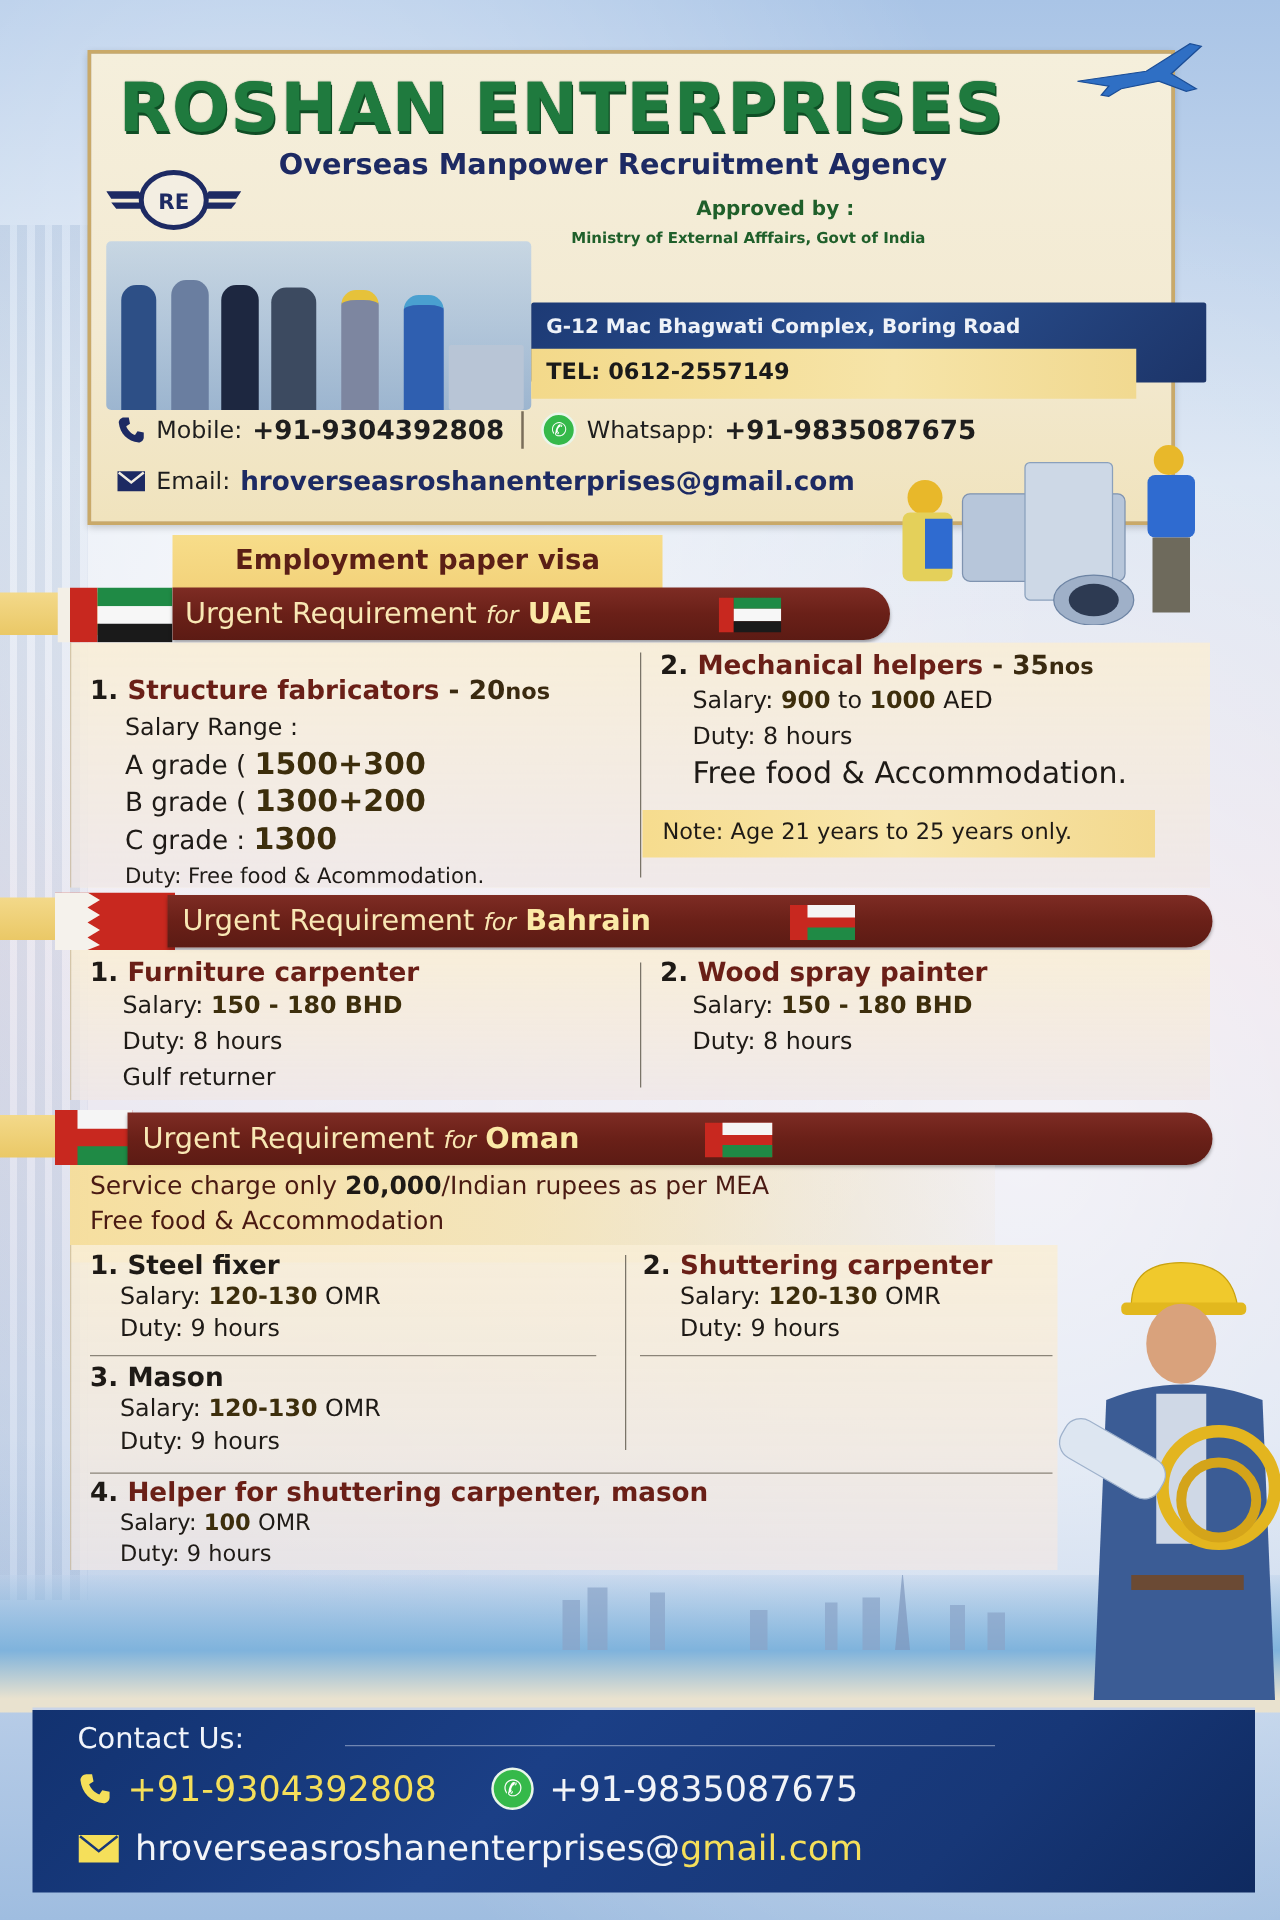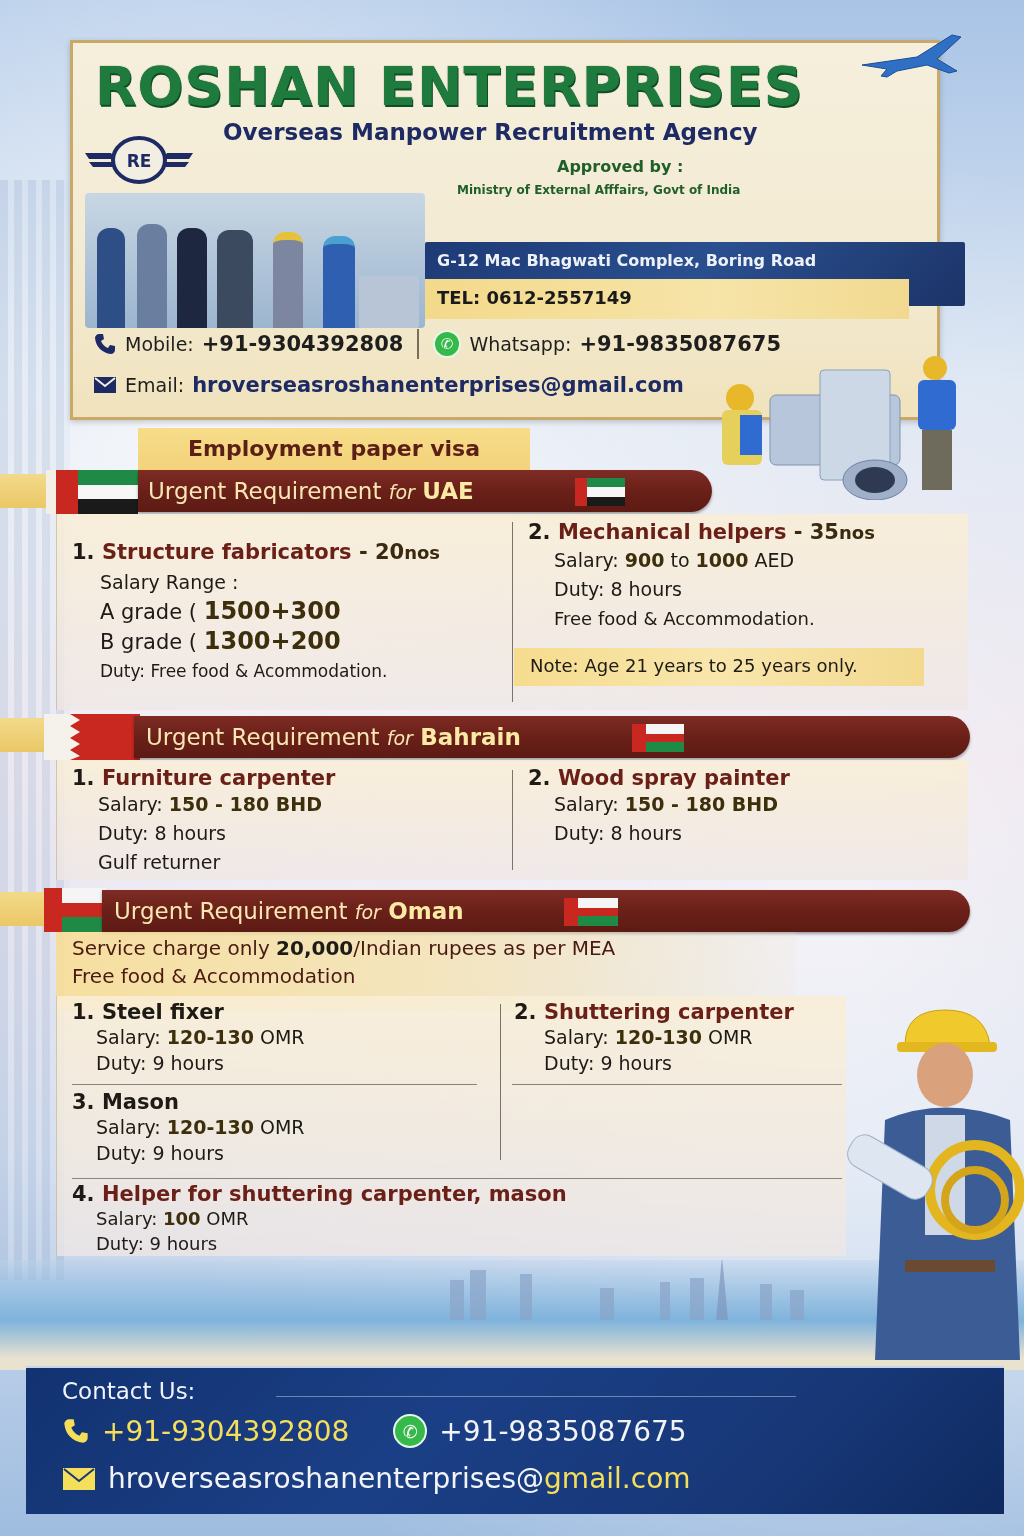"Free food & Accommodation." div.detail { font-size: 18px -> 24px }
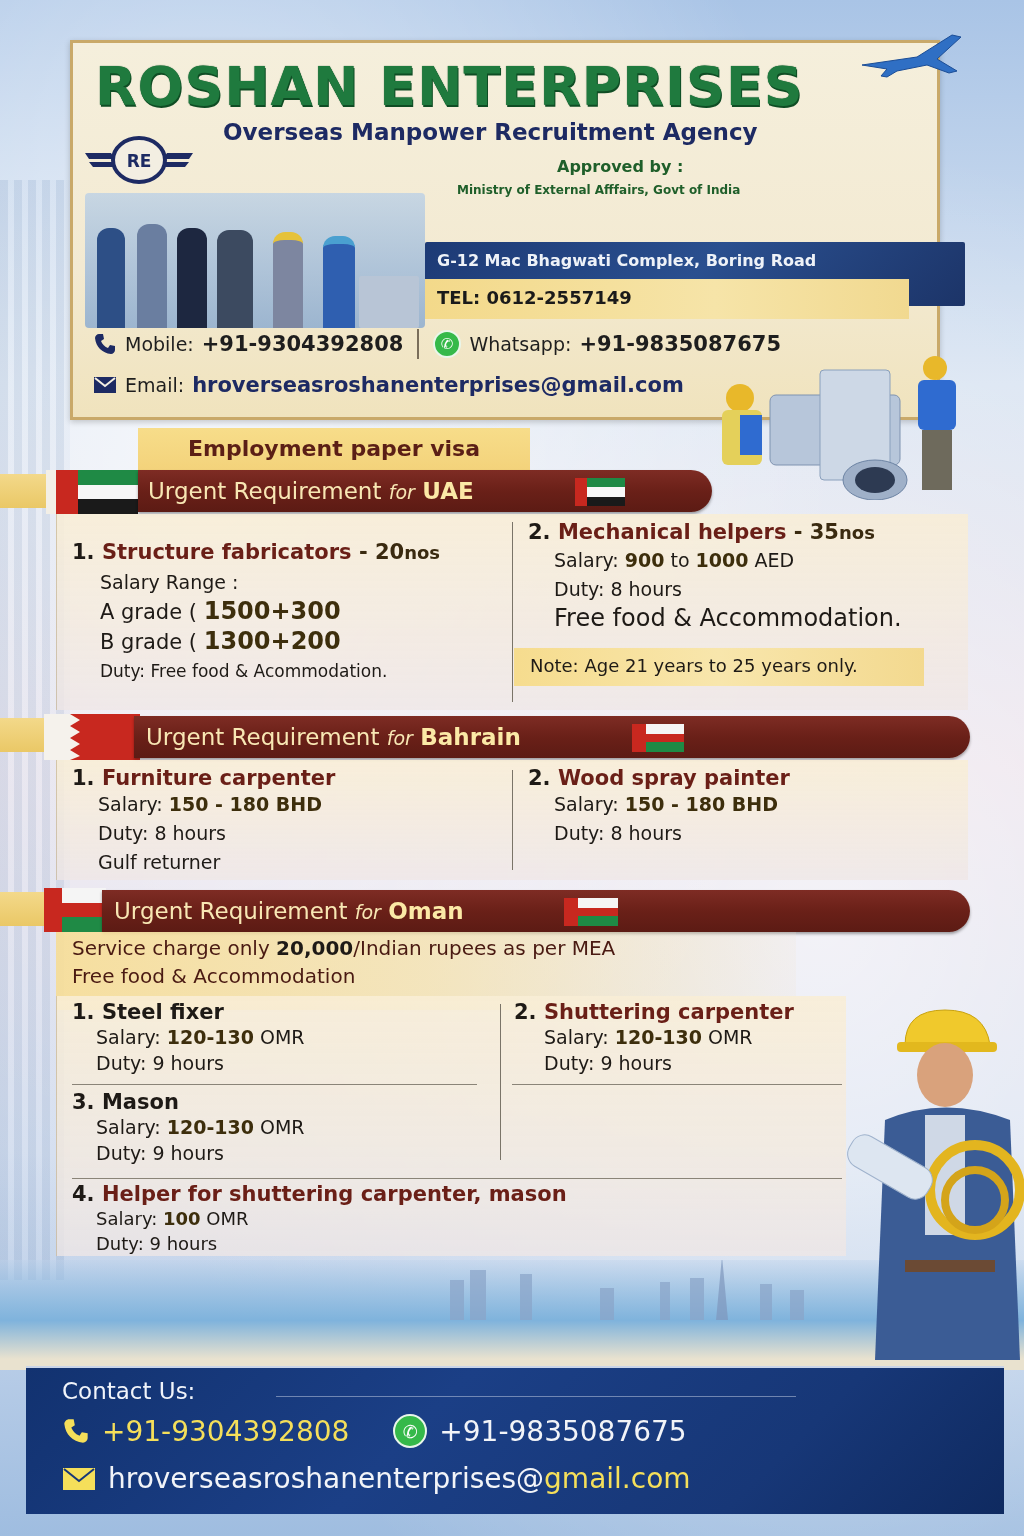"C grade : 1300" div.detail { html: none -> <div><span>C grade :</span> <span>1300</span></div> }
